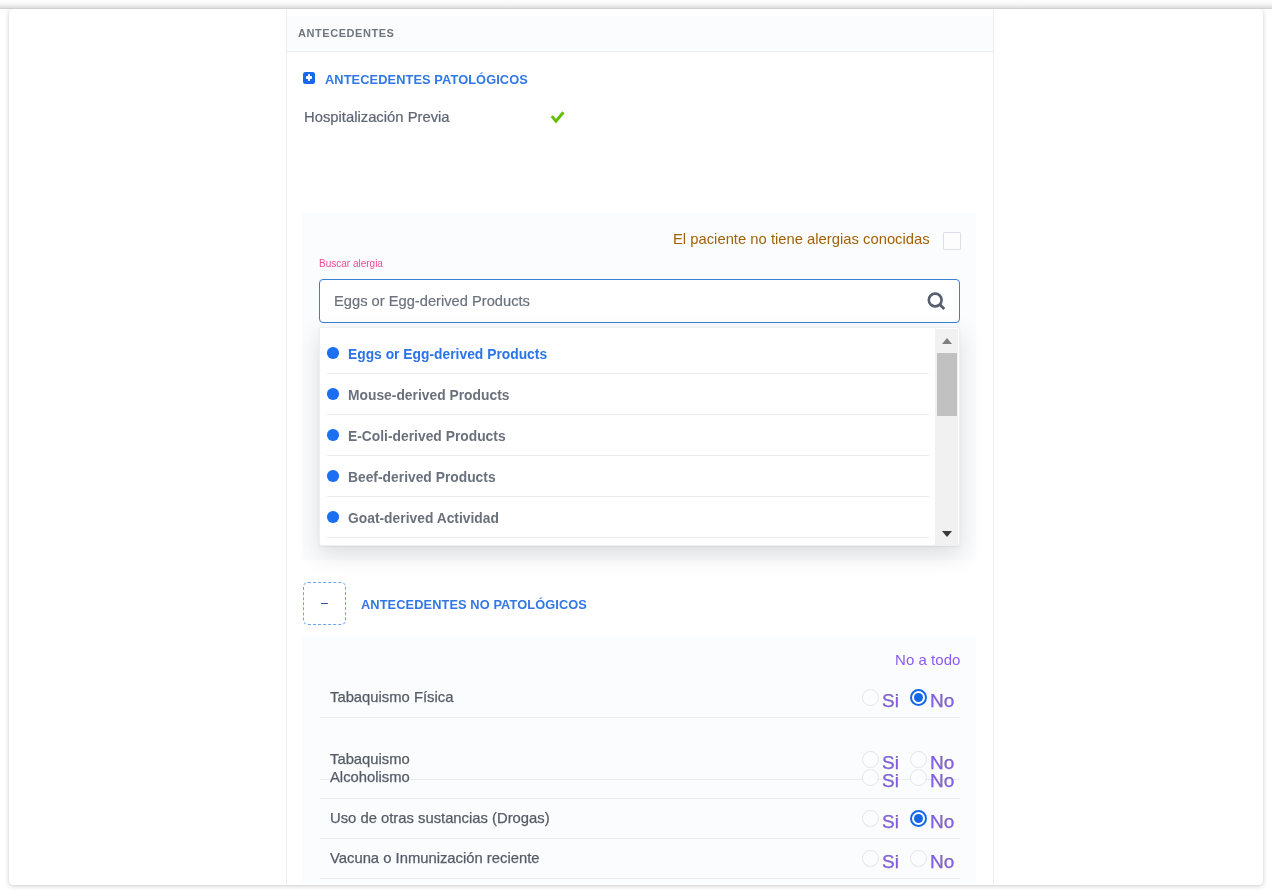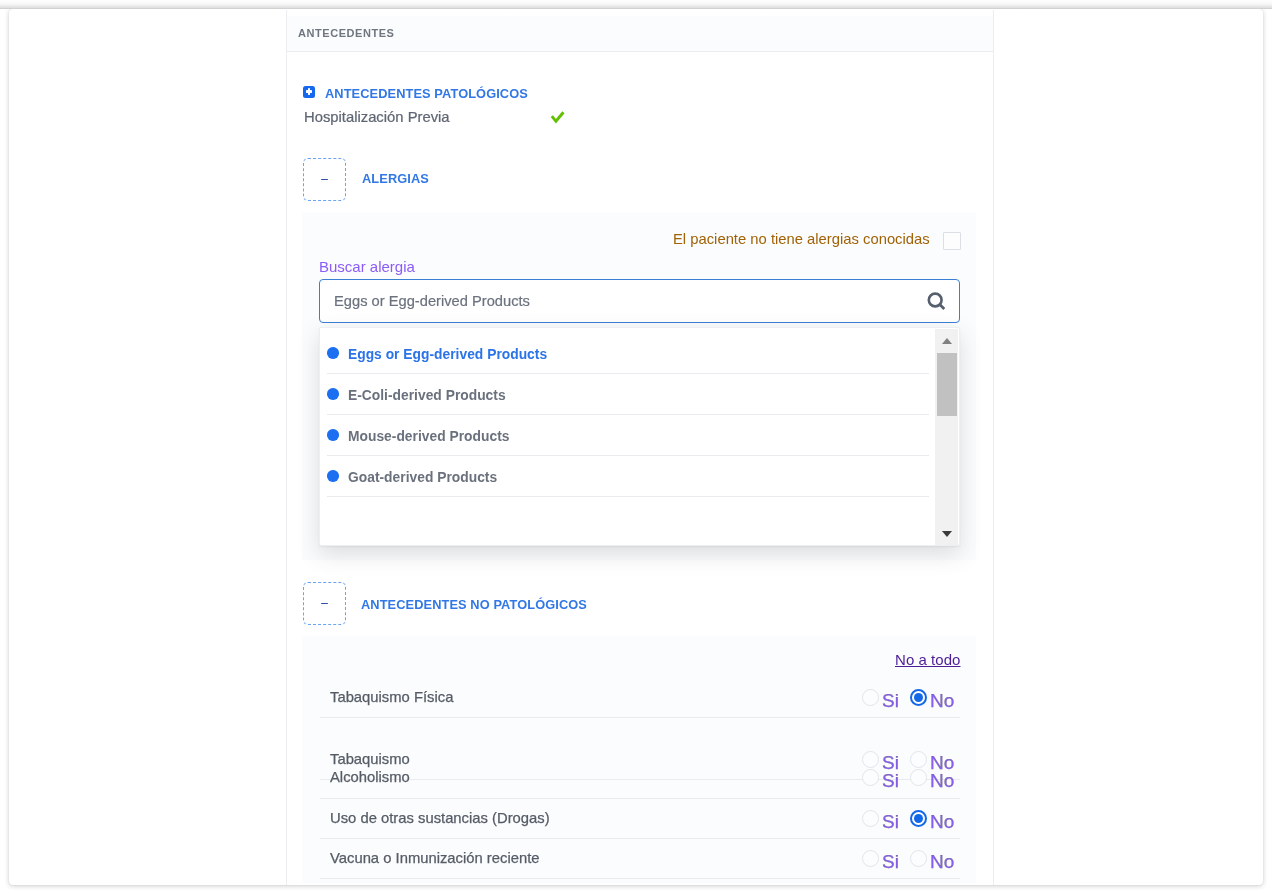"ANTECEDENTES PATOLÓGICOS" div.sec-head { top: 84px -> 70px }
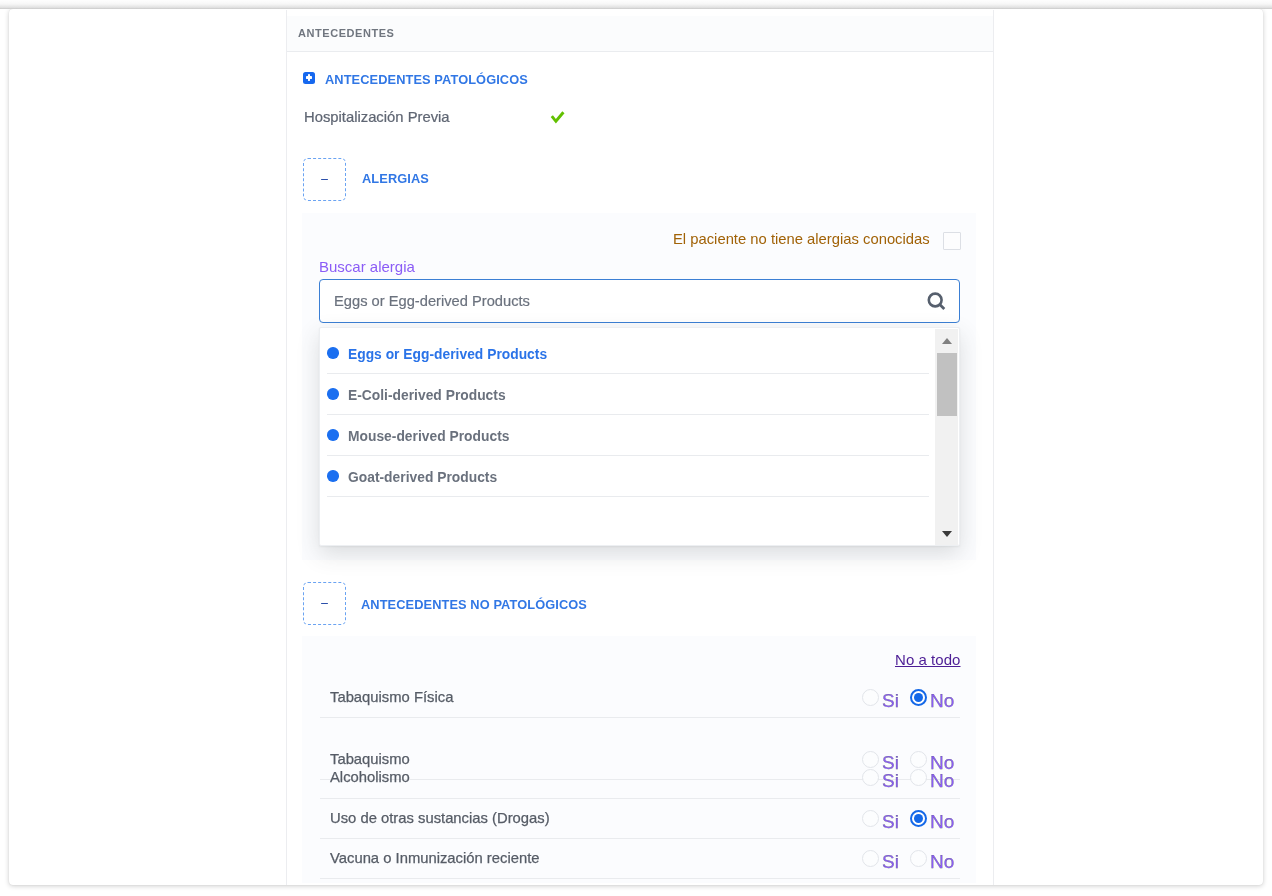"ALERGIAS" div.sec-head { html: <div> <div> <span></span> </div> <div>ALERGIAS</div> </div> -> none }
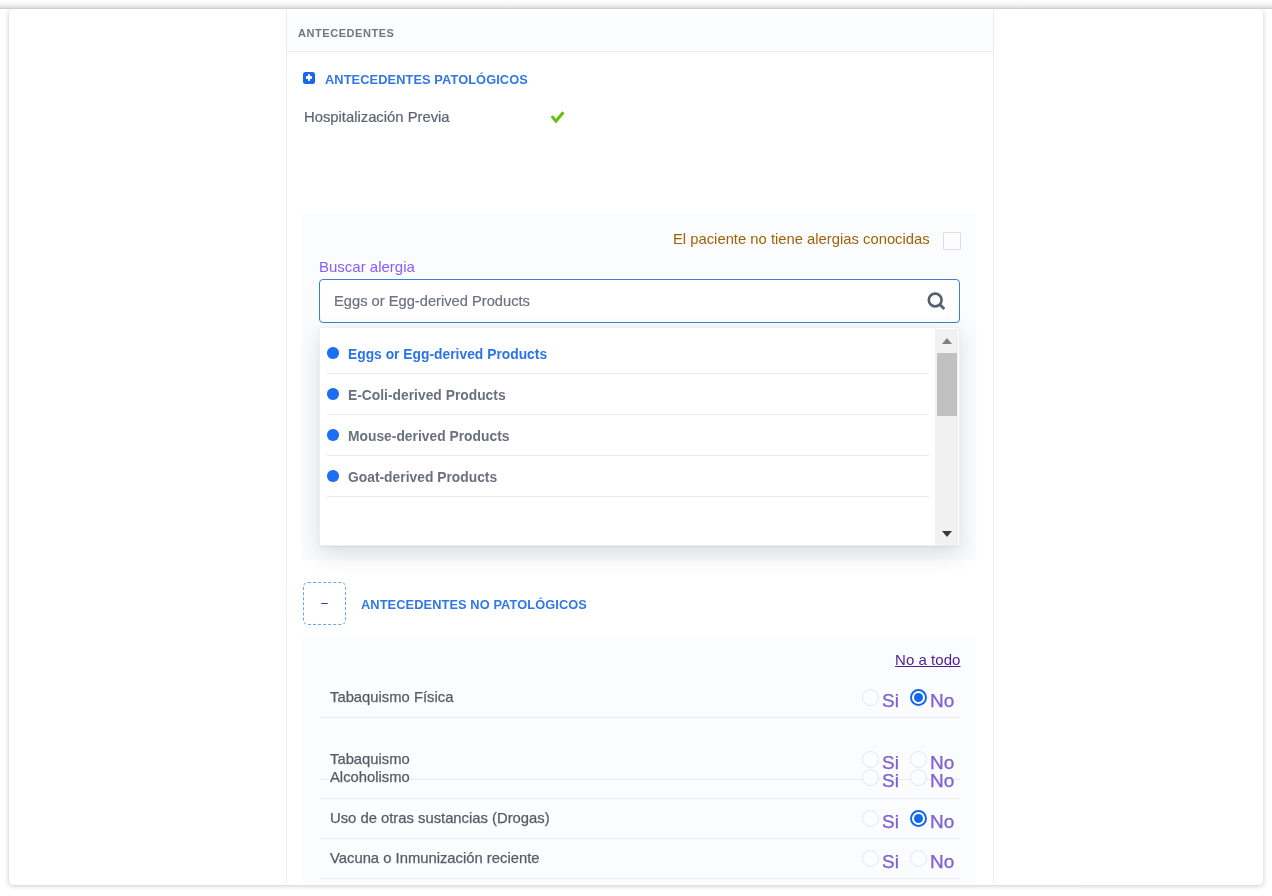"Buscar alergia" .buscar-label { color: #8b5cf6 -> #ec4899; font-size: 15px -> 10px }
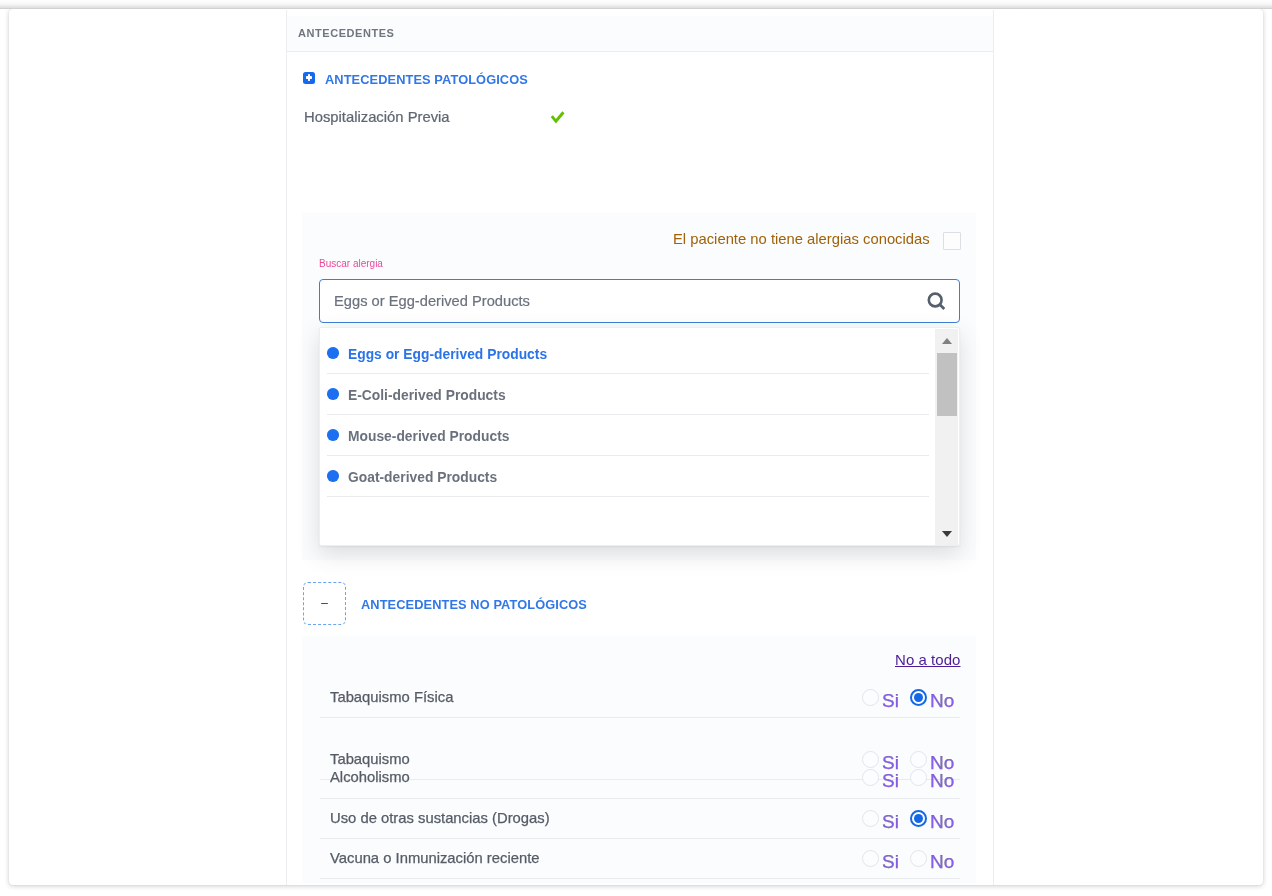"E-Coli-derived Products" div.dd-item { order: before "Mouse-derived Products" -> after "Mouse-derived Products" }
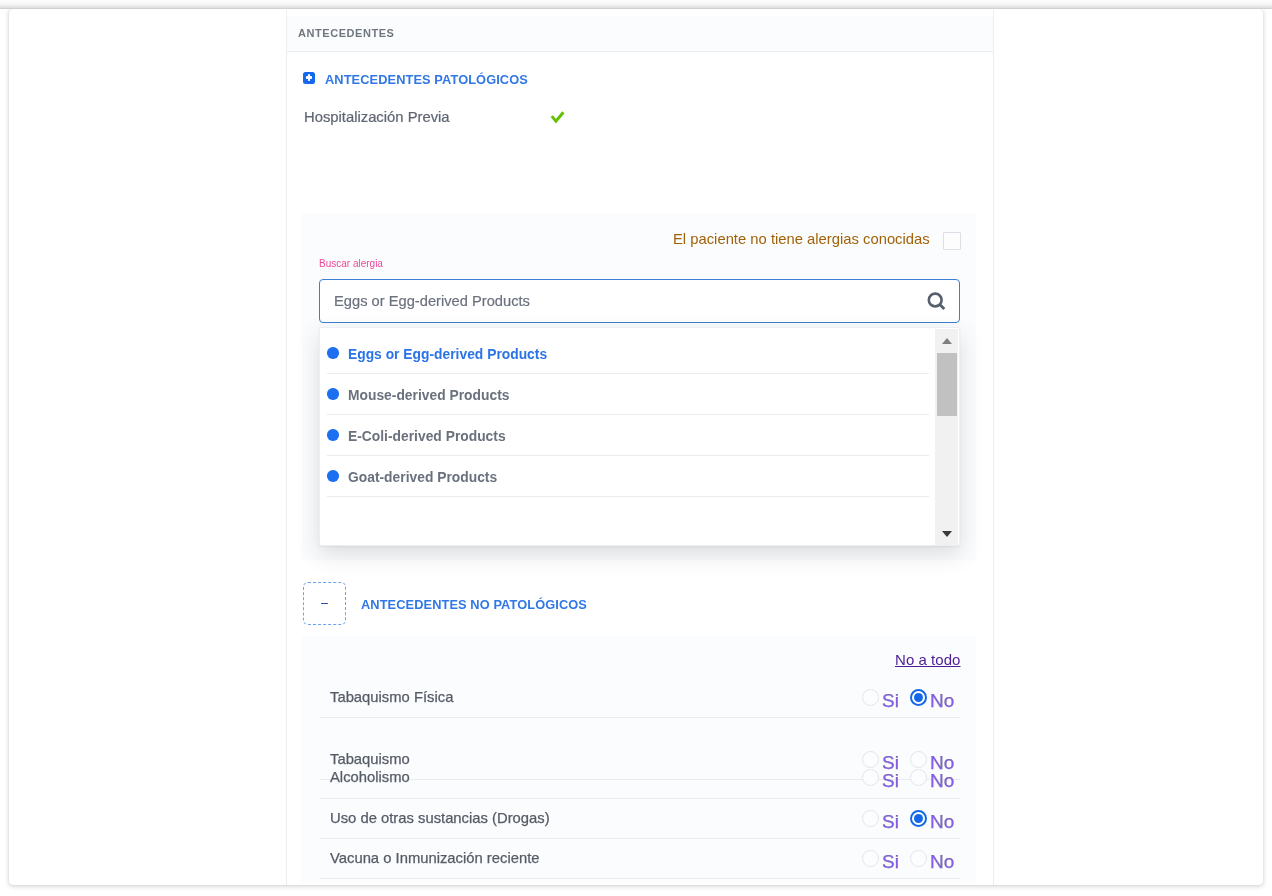"Beef-derived Products" div.dd-item { html: none -> <div> <span></span> <span>Beef-derived Products</span> </div> }
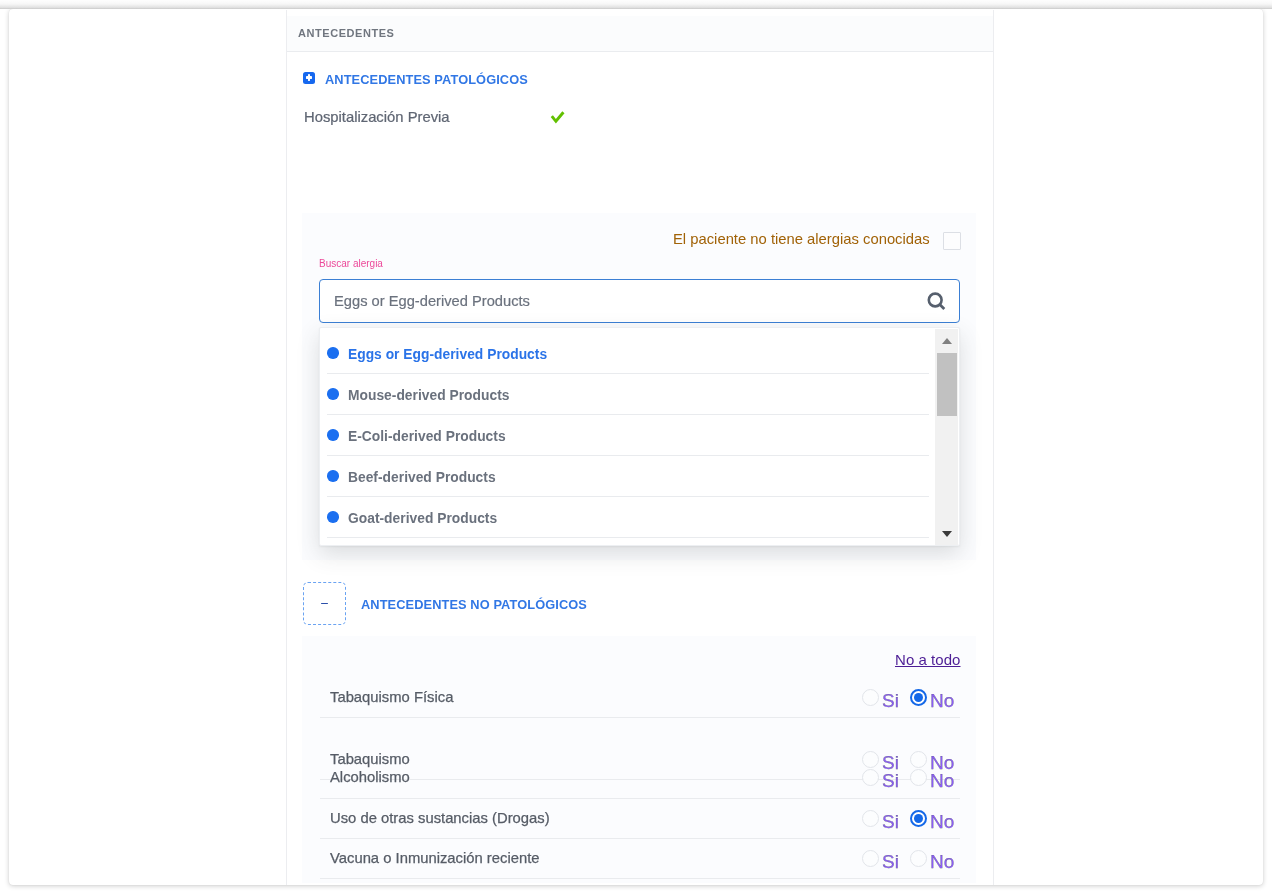"Goat-derived Products" span.txt { text: Products -> Actividad }
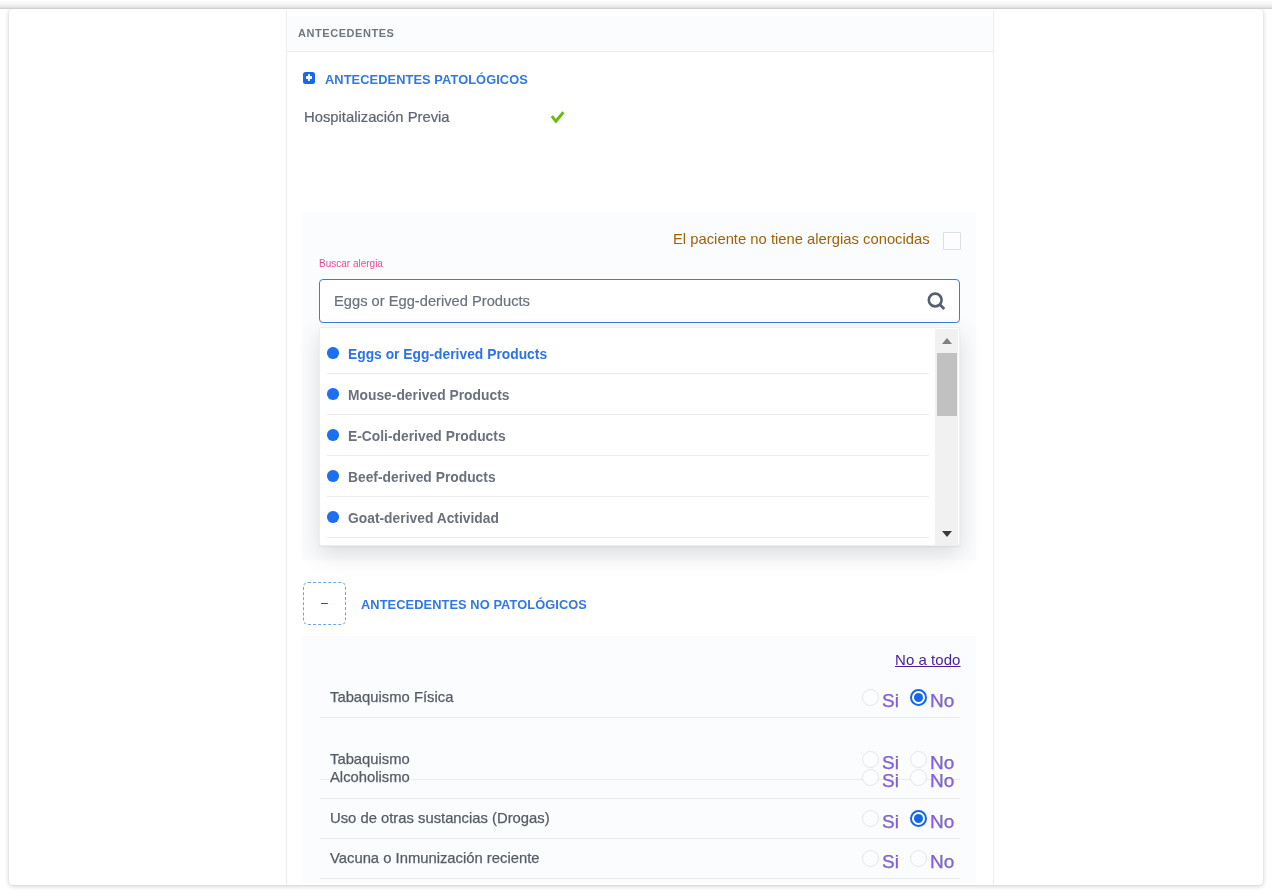"No a todo" .no-todo { color: #4c1d95 -> #8b5cf6; text-decoration: underline -> none }
